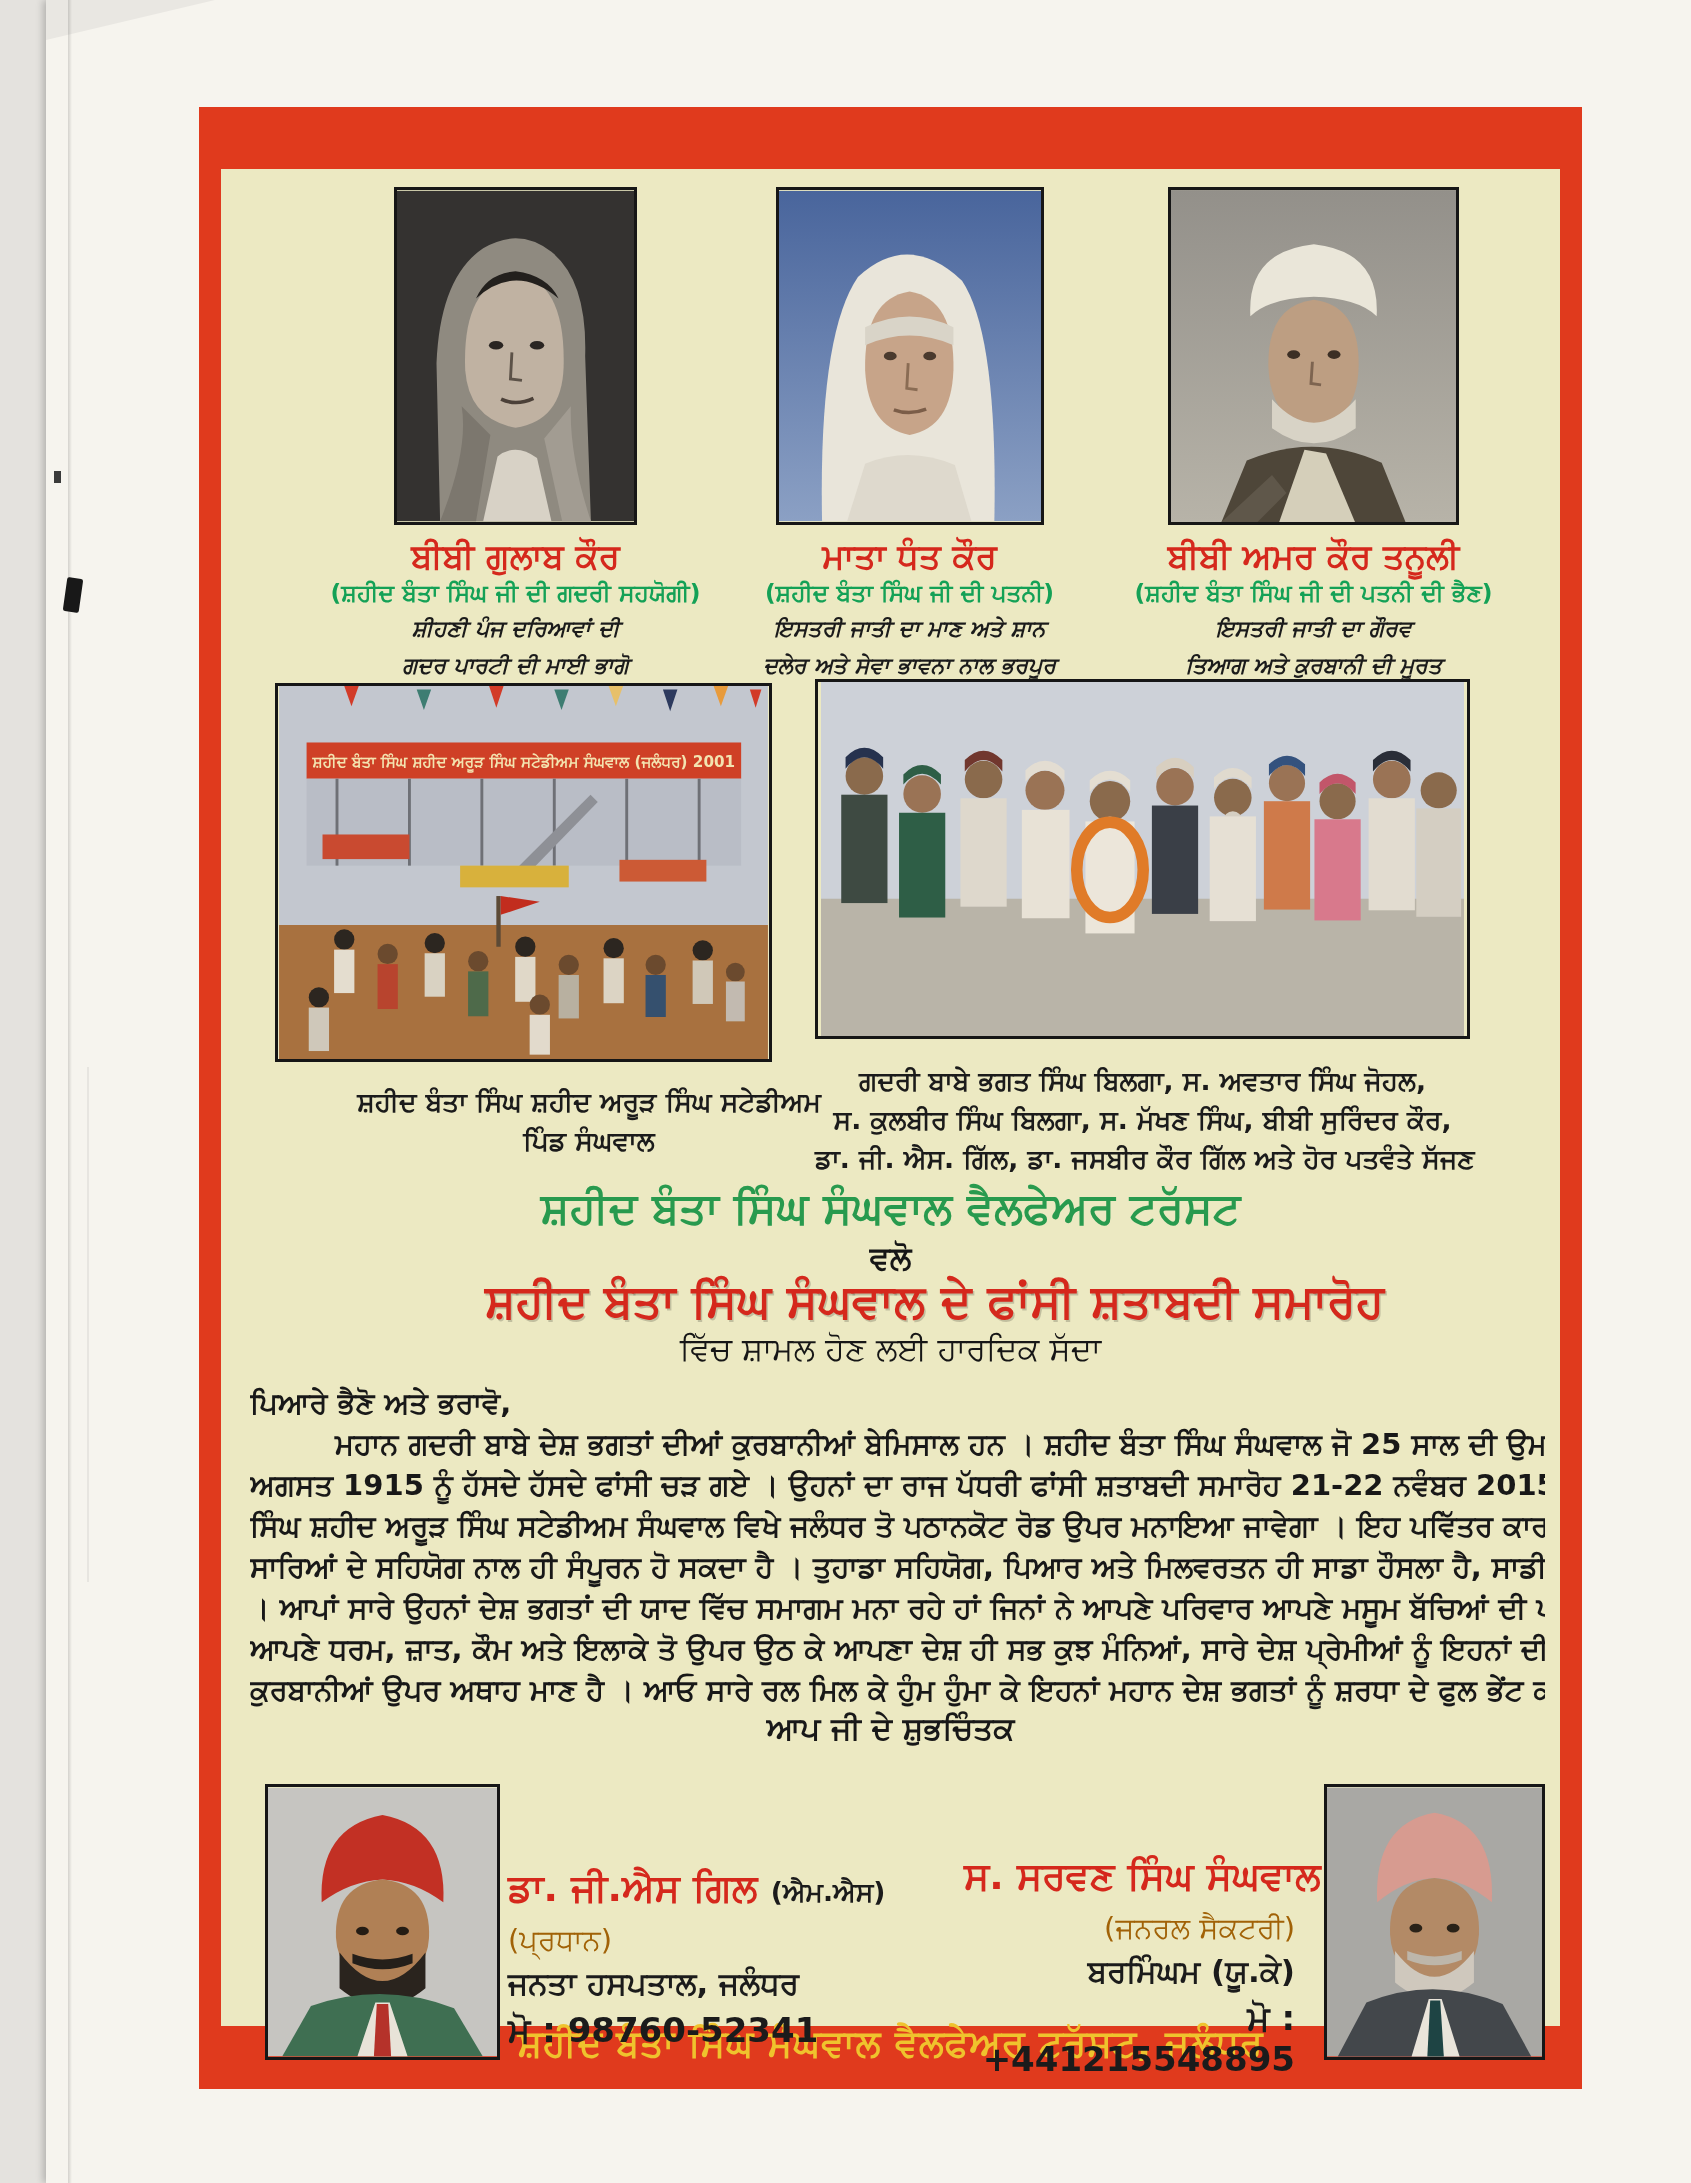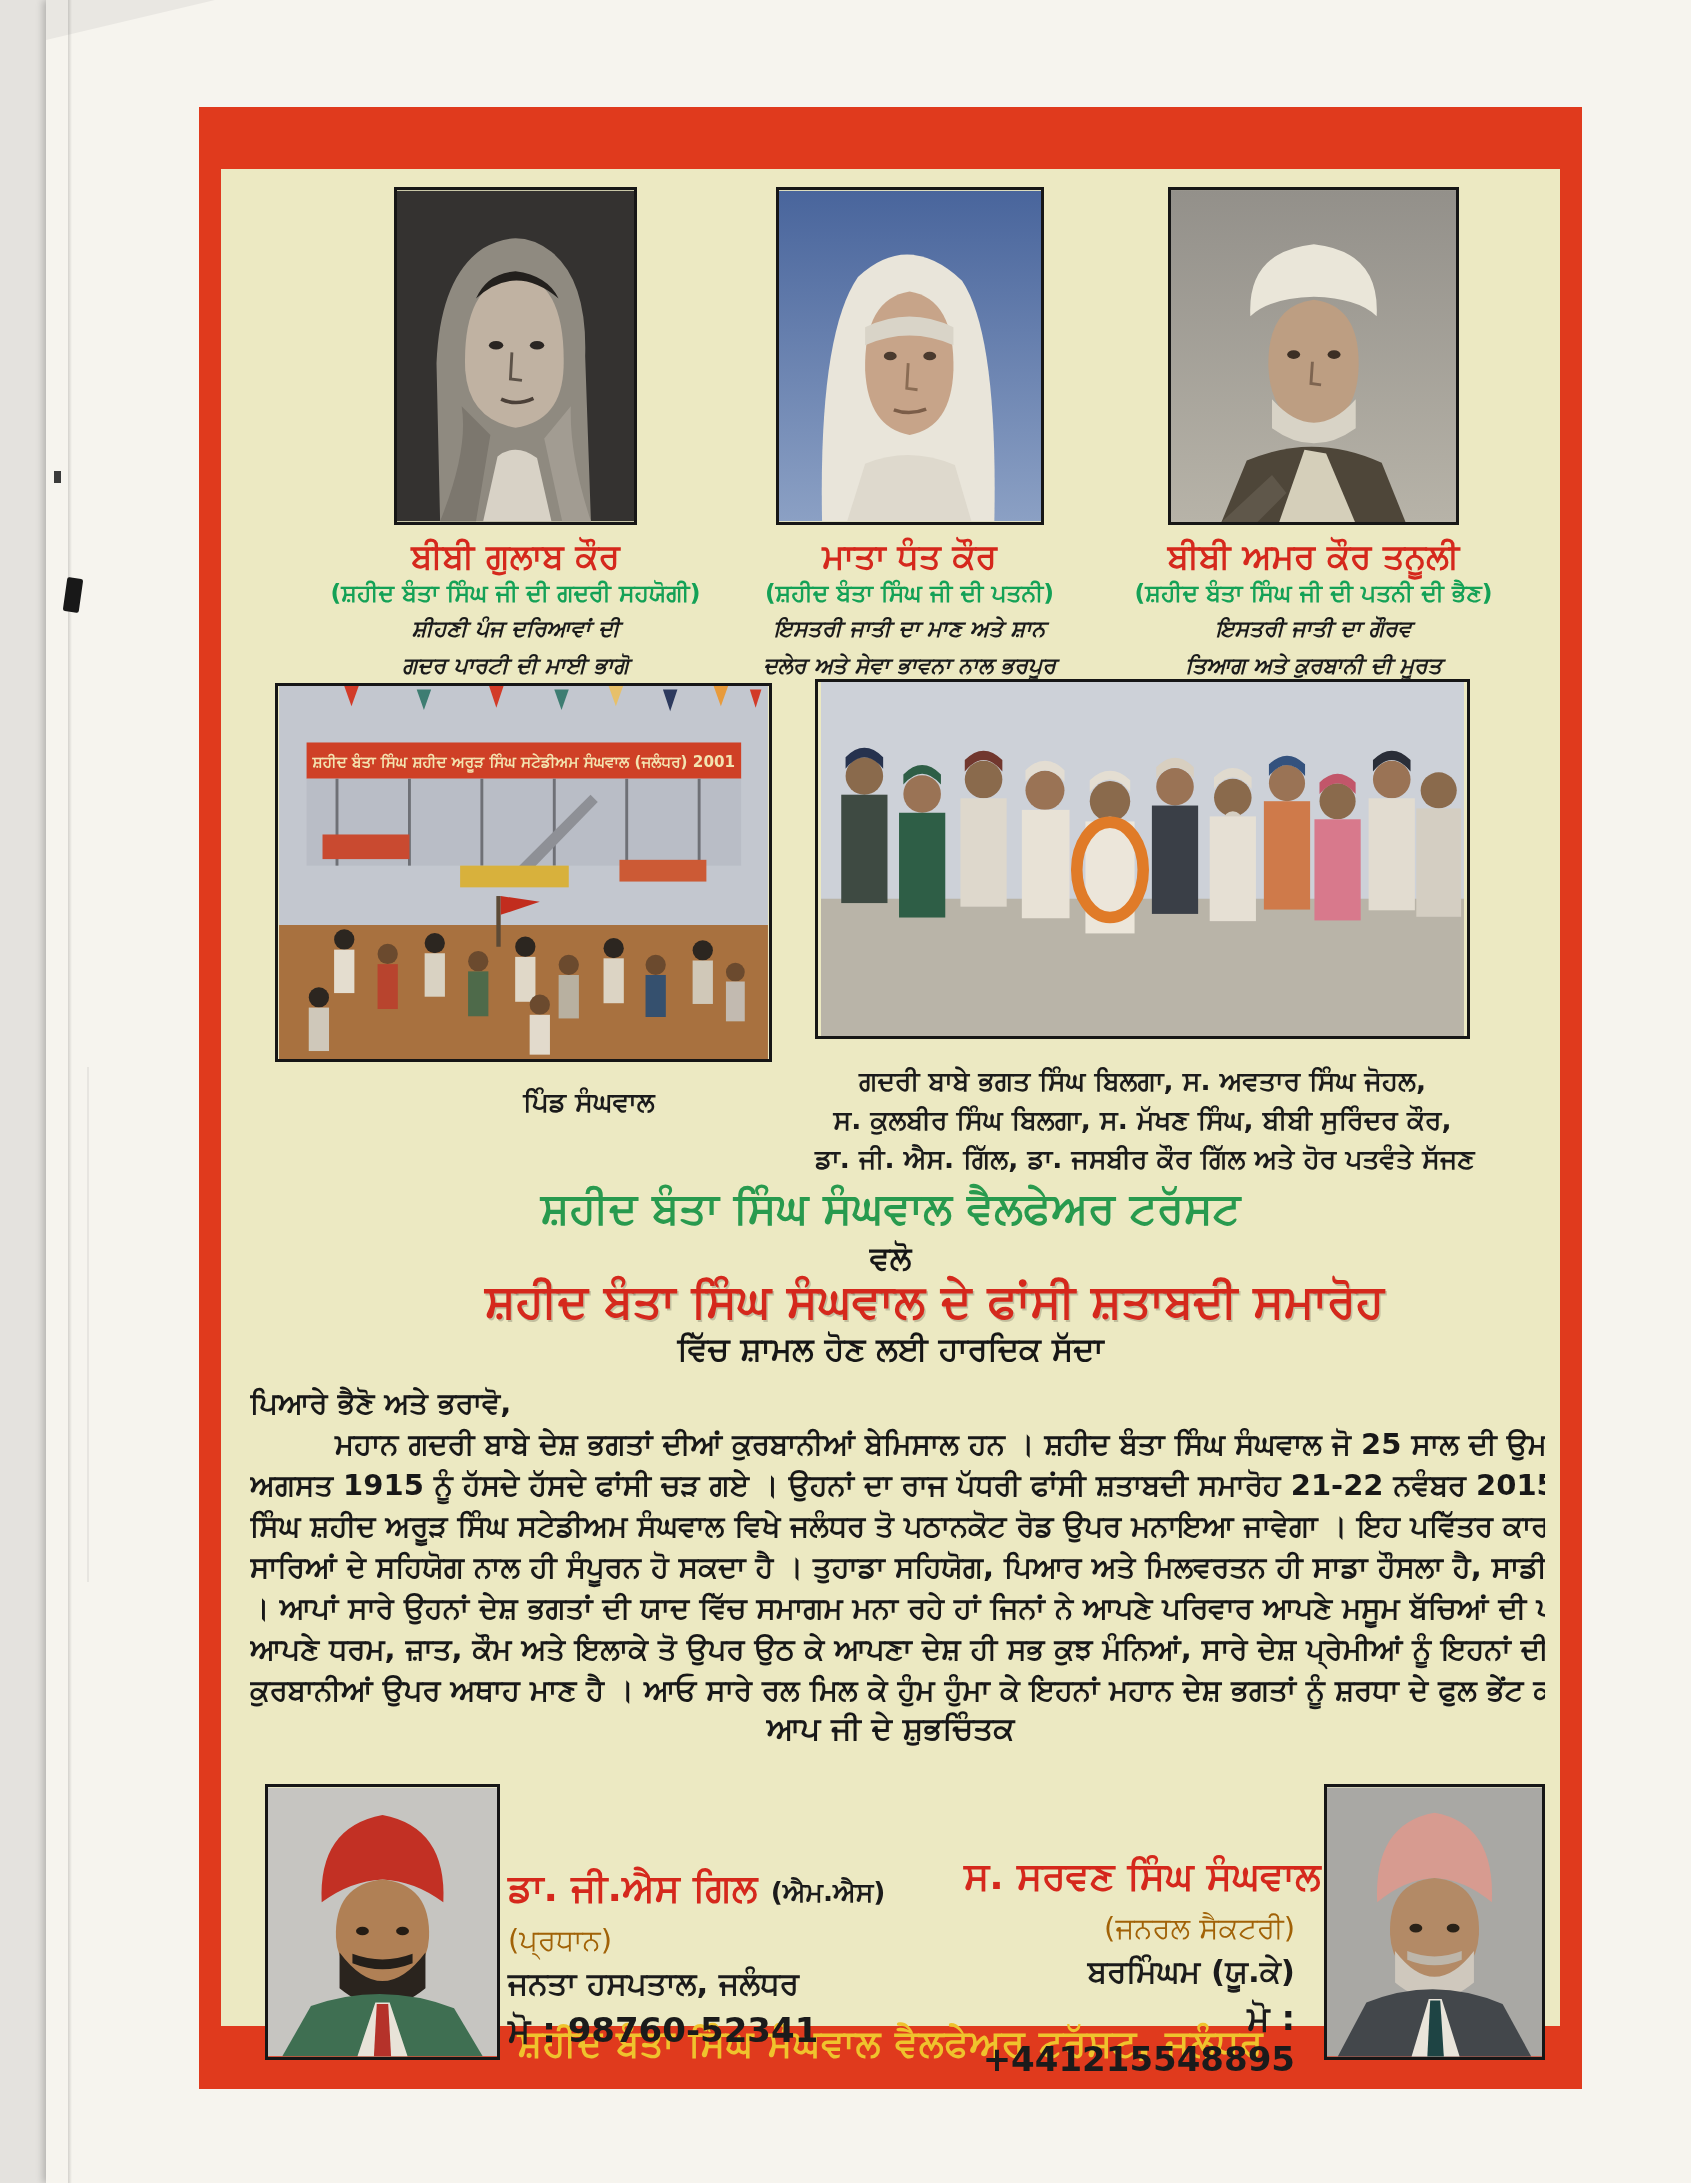"ਸ਼ਹੀਦ ਬੰਤਾ ਸਿੰਘ ਸ਼ਹੀਦ ਅਰੂੜ ਸਿੰਘ ਸਟੇਡੀਅਮ" div.nowrap { html: none -> <div>ਸ਼ਹੀਦ ਬੰਤਾ ਸਿੰਘ ਸ਼ਹੀਦ ਅਰੂੜ ਸਿੰਘ ਸਟੇਡੀਅਮ</div> }
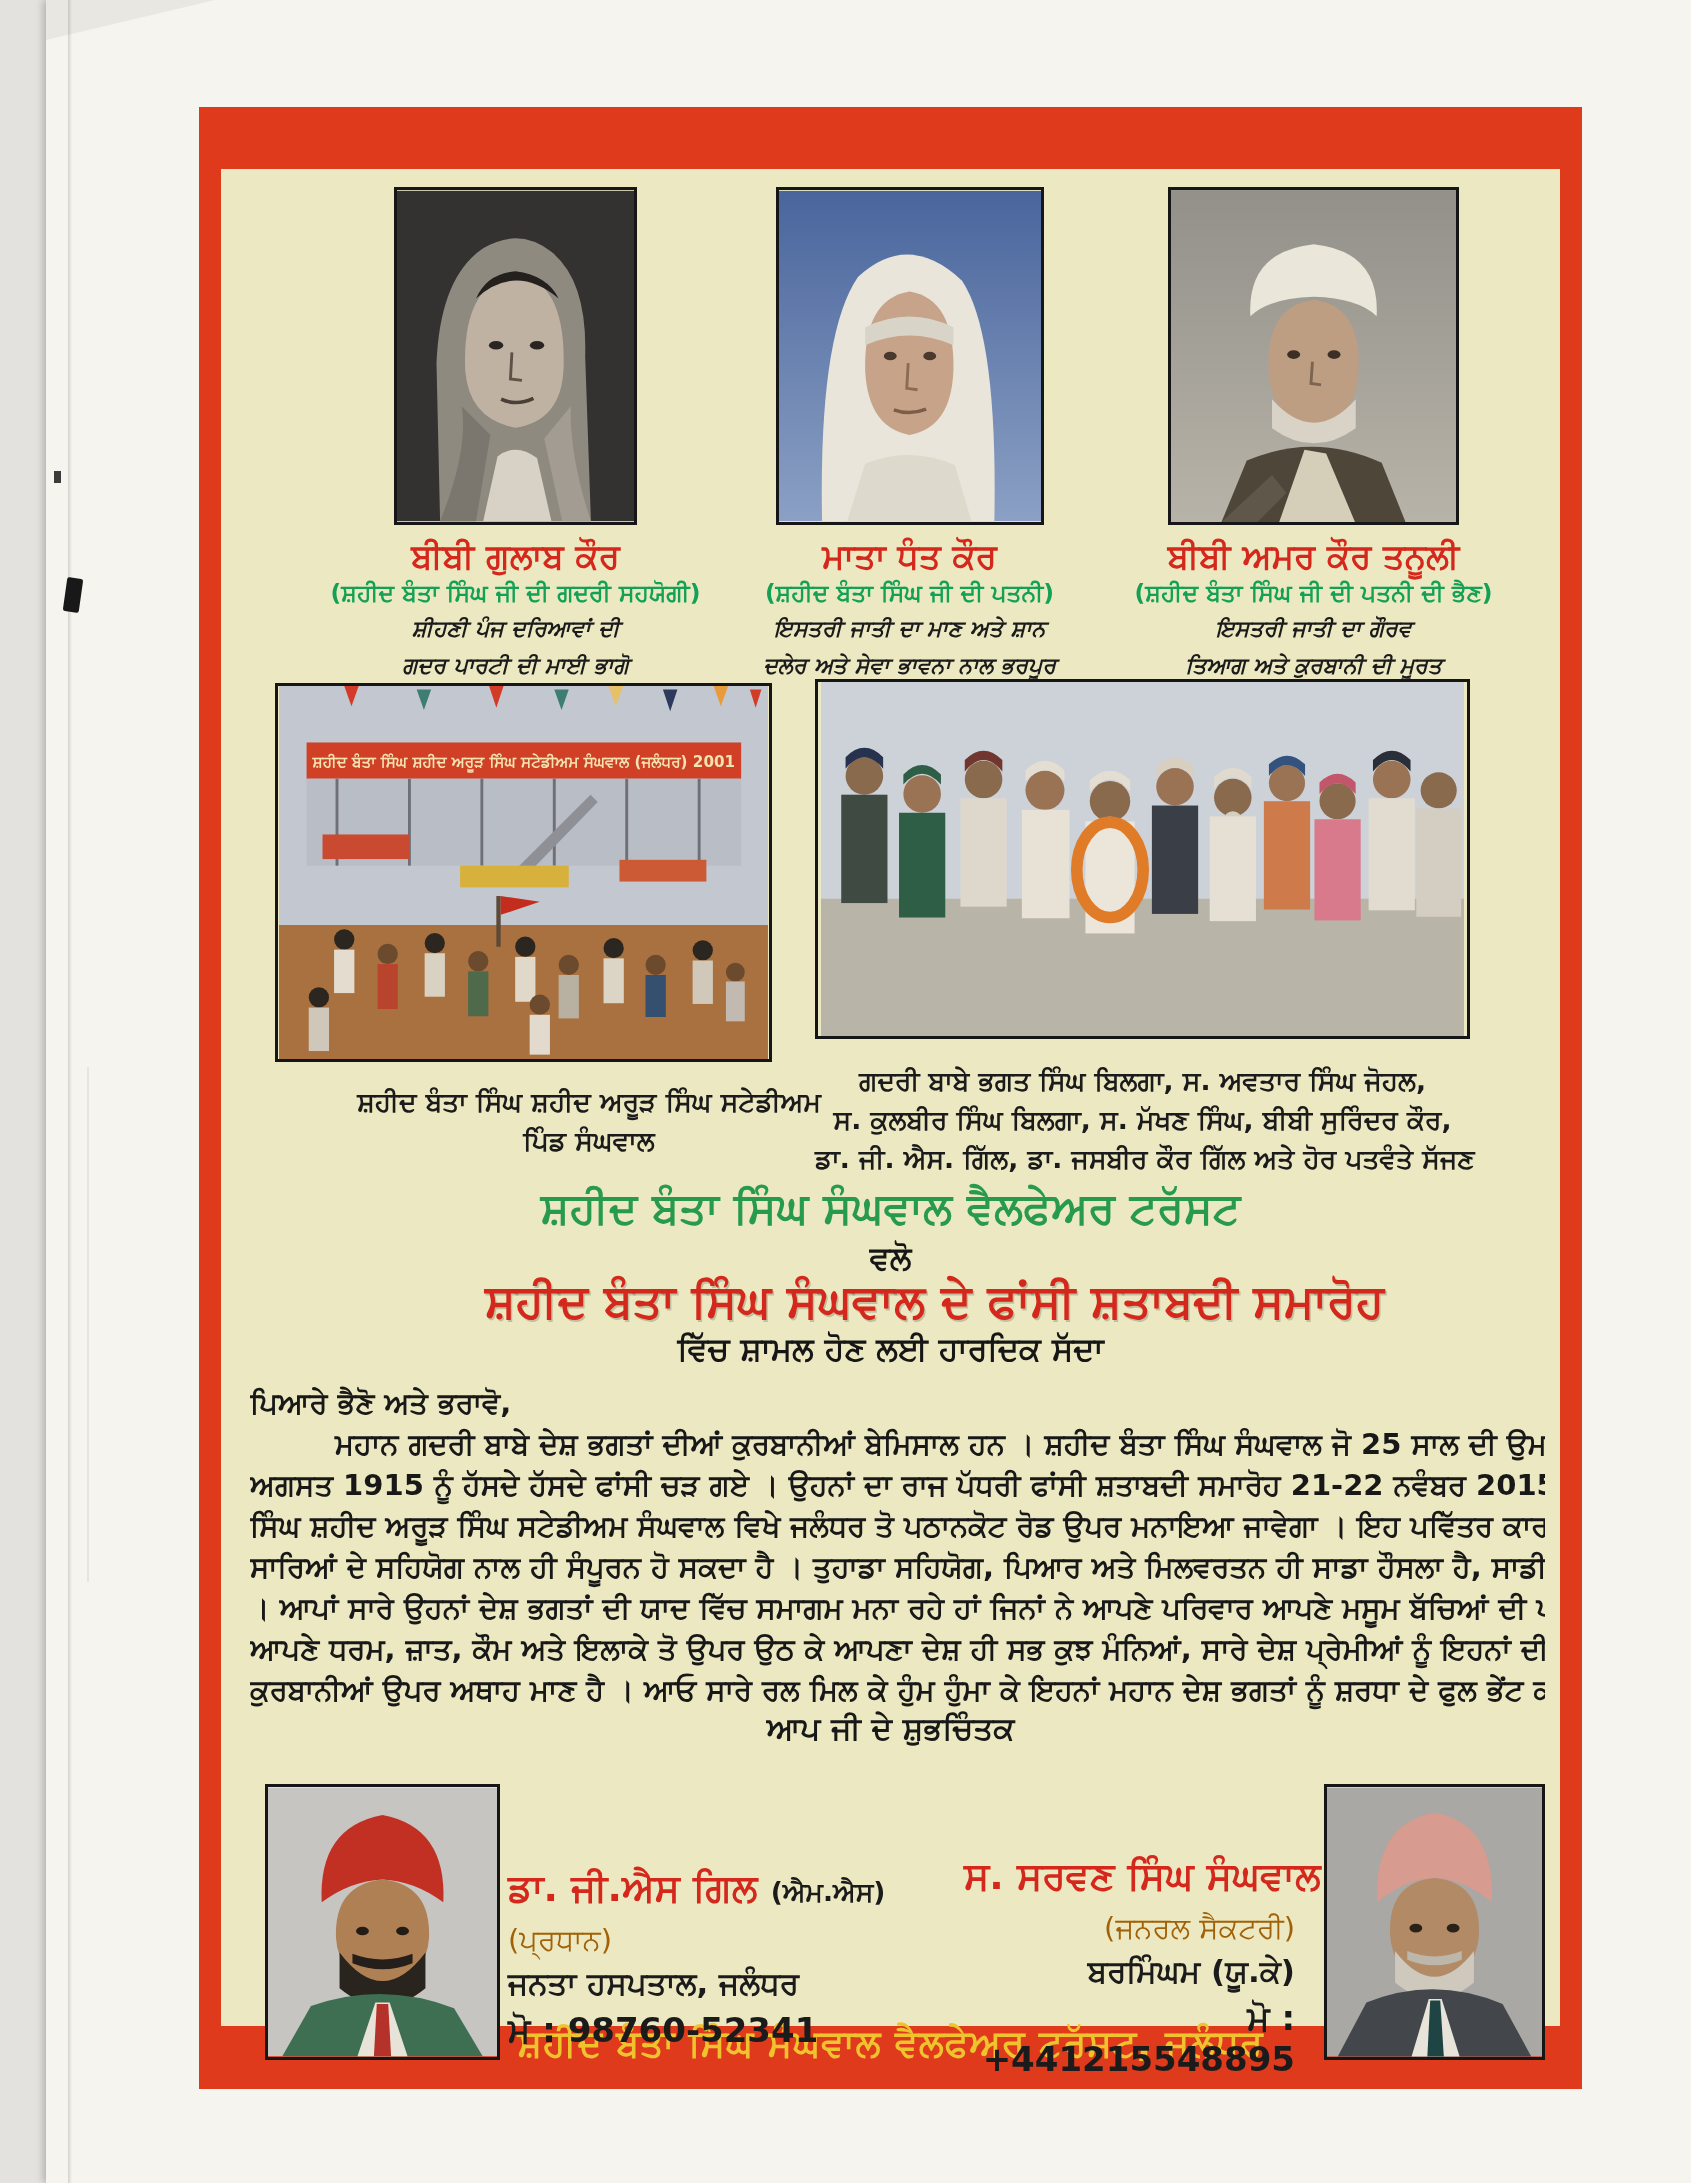"ਵਿੱਚ ਸ਼ਾਮਲ ਹੋਣ ਲਈ ਹਾਰਦਿਕ" .h-invite { font-weight: bold -> normal }
